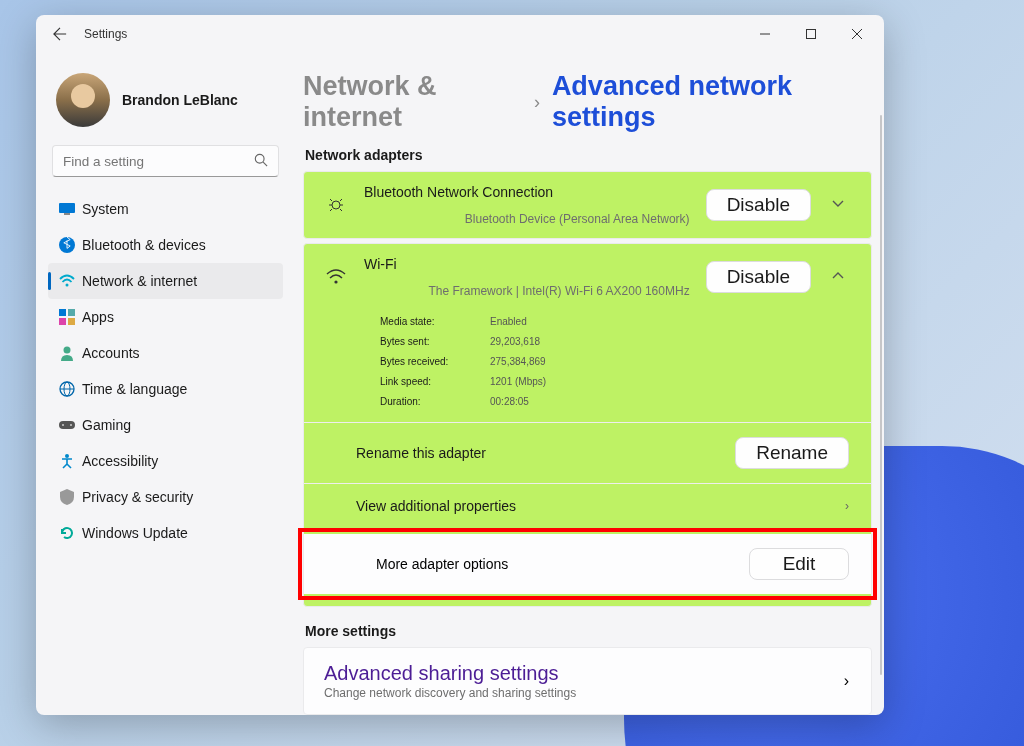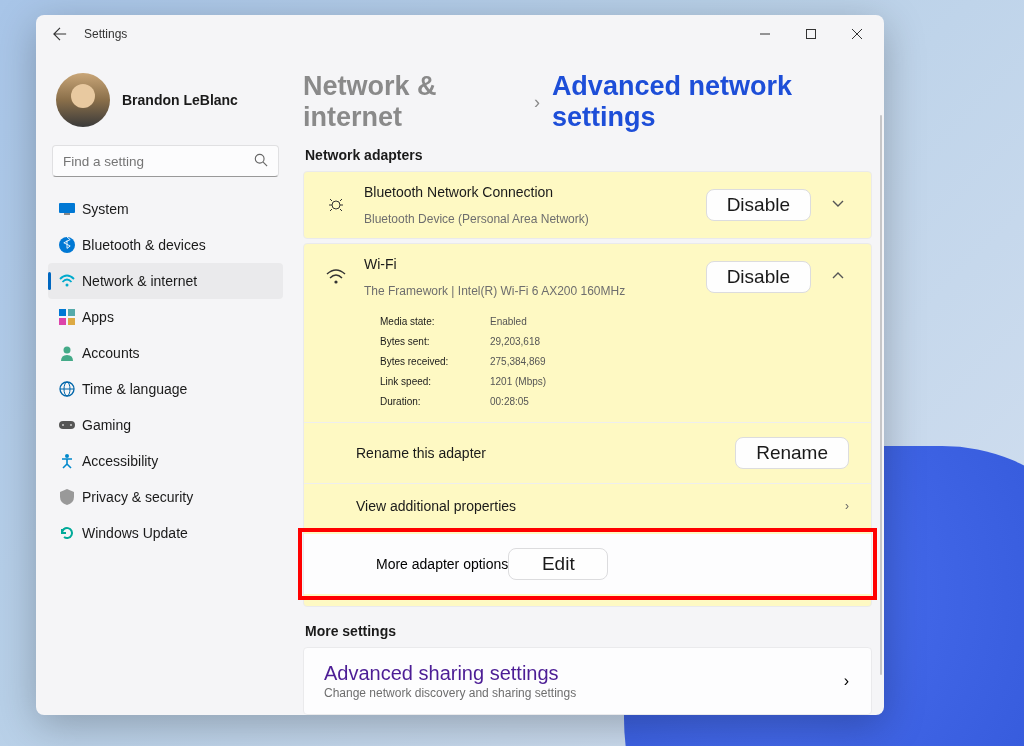"Bluetooth Network Connection" .card { background: #fef9c3 -> #bef264 }
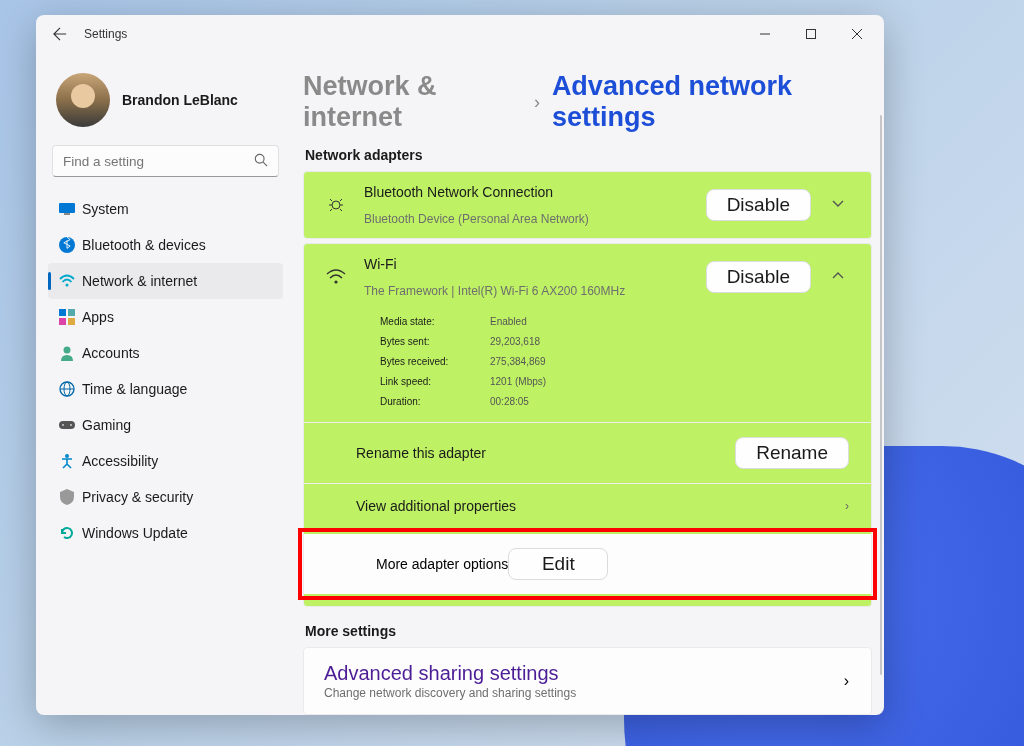"Bluetooth Device (Personal Area Network)" .adapter-sub { text-align: none -> right }
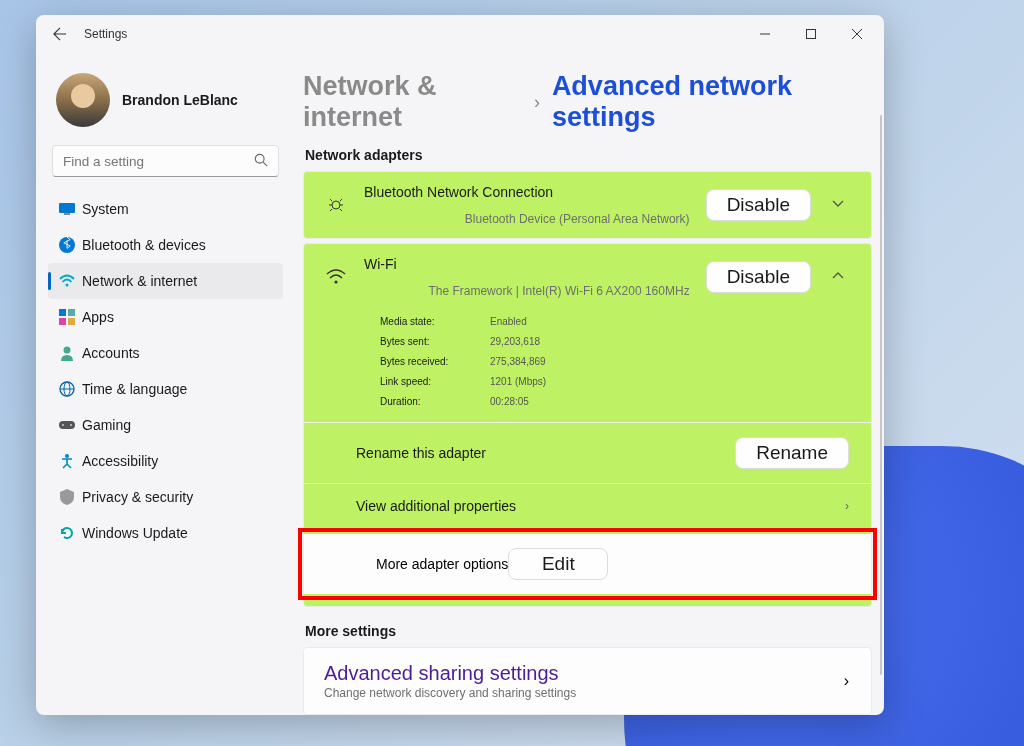"More adapter options" .more-adapter-row { justify-content: none -> space-between }
